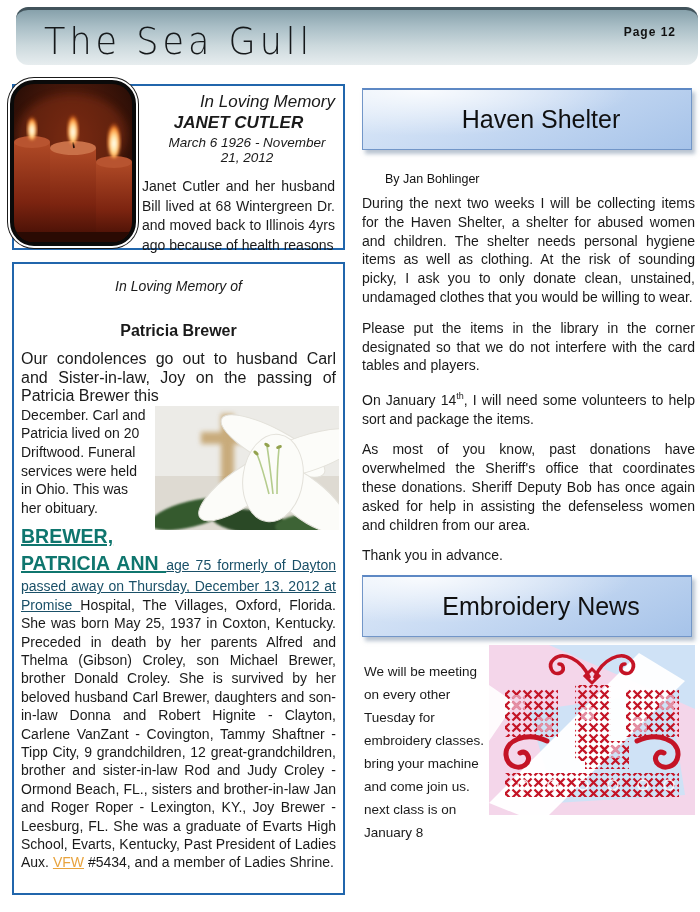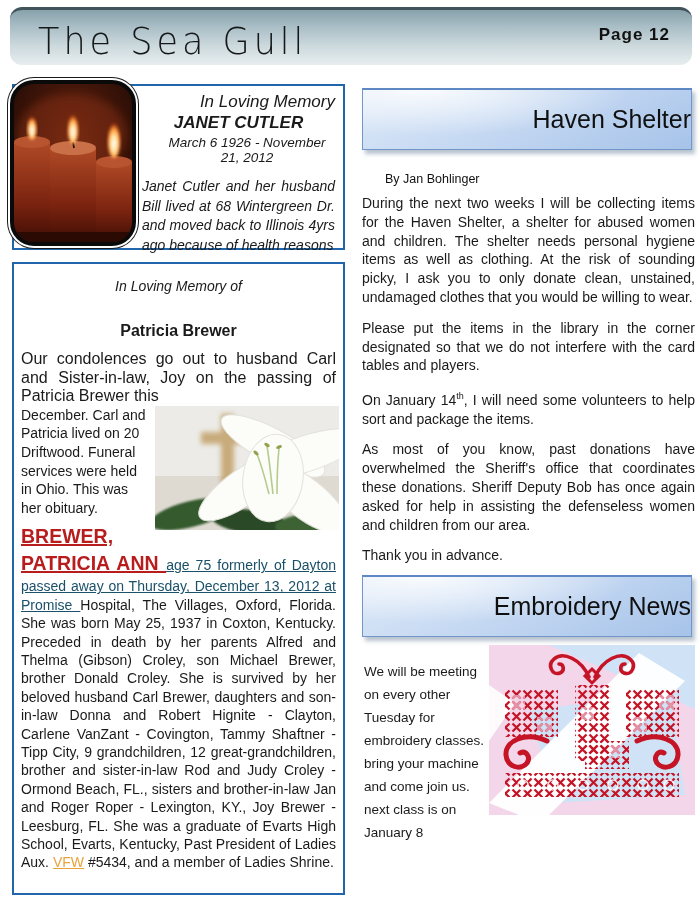"The Sea Gull" .masthead { left: 10px -> 16px }
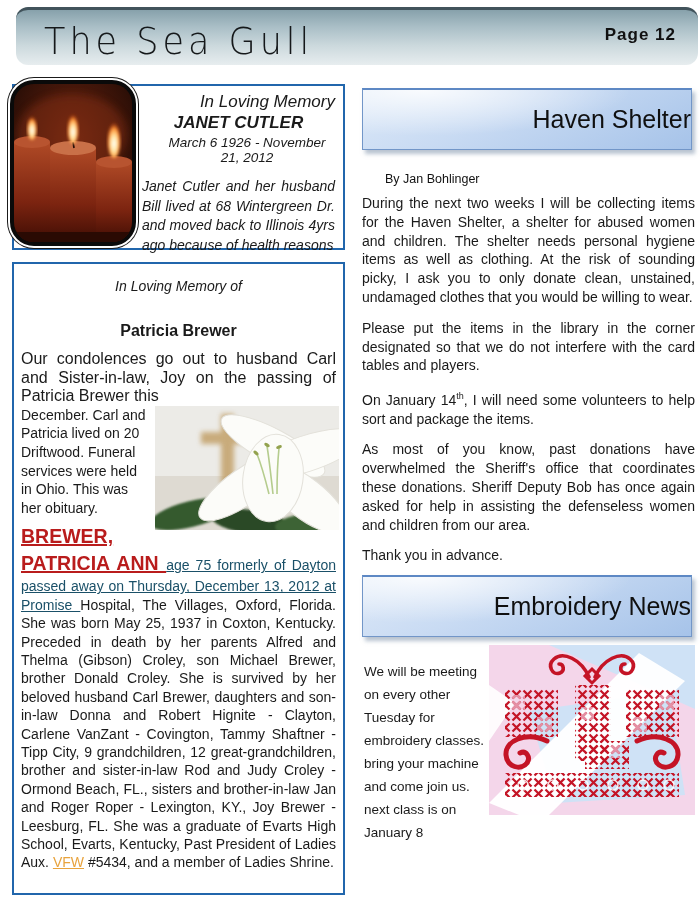"Page 12" .masthead .pagenum { font-size: 17px -> 12px }
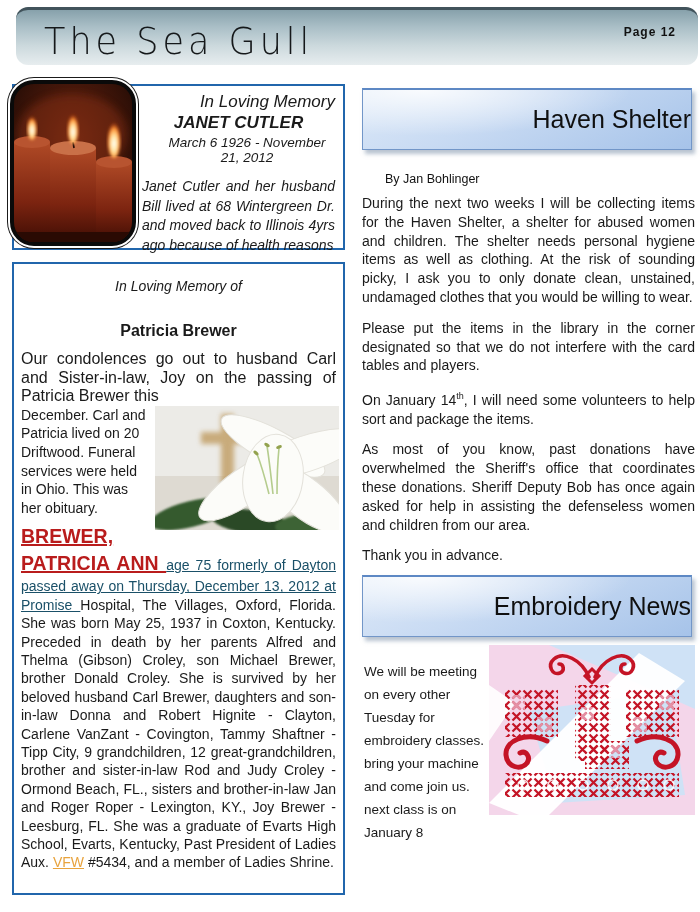"Haven Shelter" .banner { justify-content: flex-end -> center }
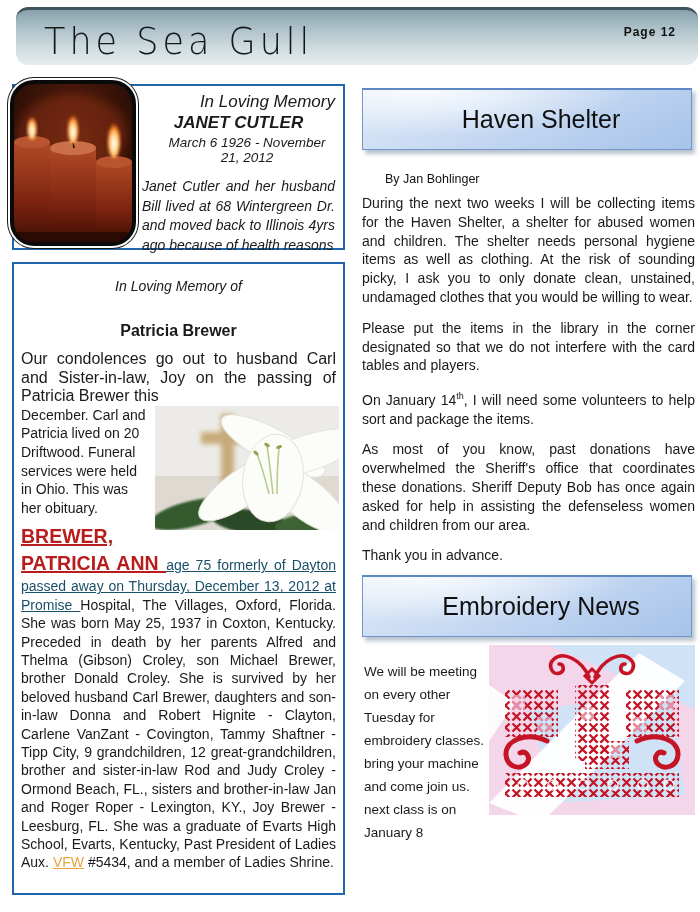"Janet Cutler and her husband" .mem-body1 { font-style: italic -> none }
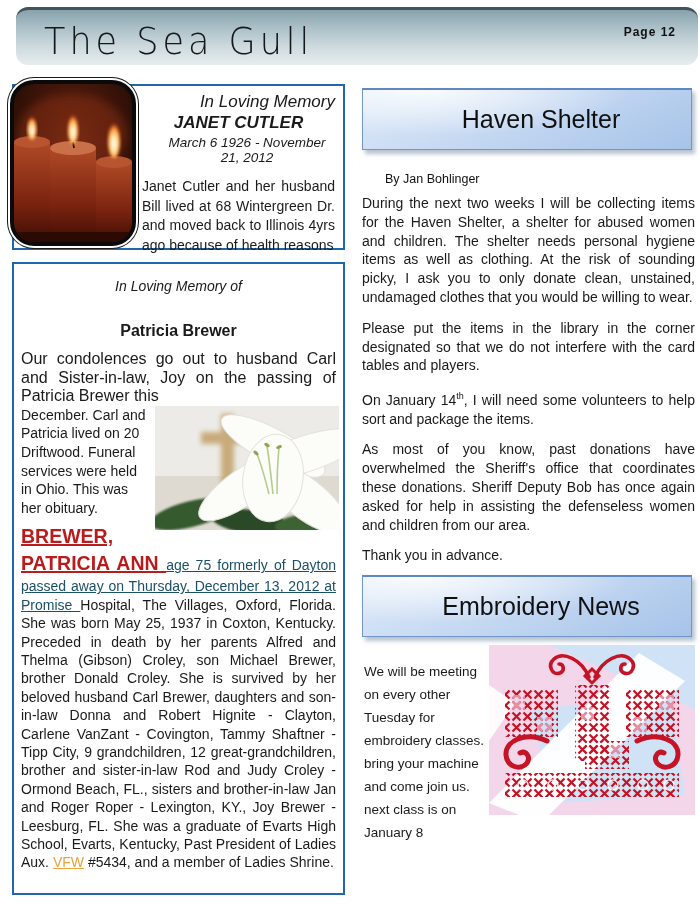"BREWER, PATRICIA ANN" .obit-head { color: #b91c1c -> #0f766e }
